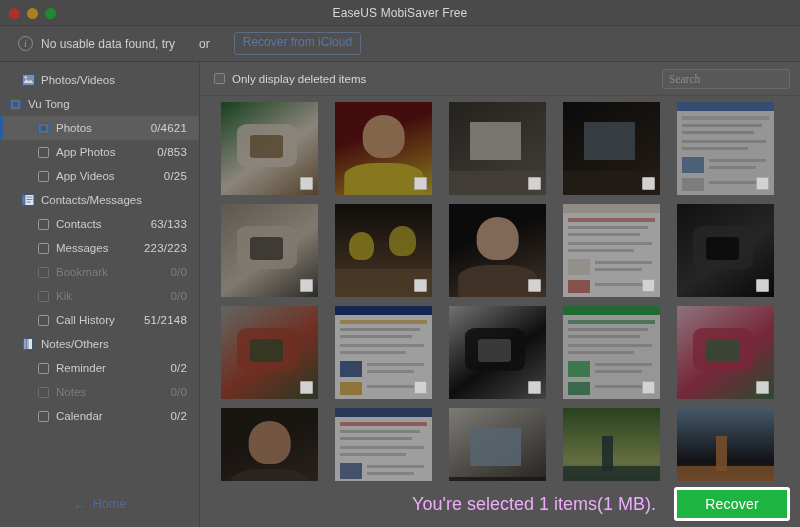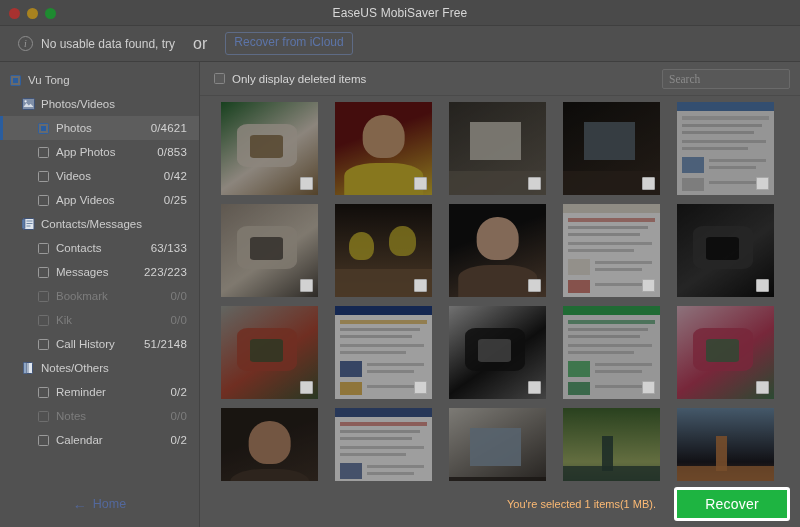"or" .banner-or { font-size: 16px -> 12px; margin: 0 10px -> 0 16px }
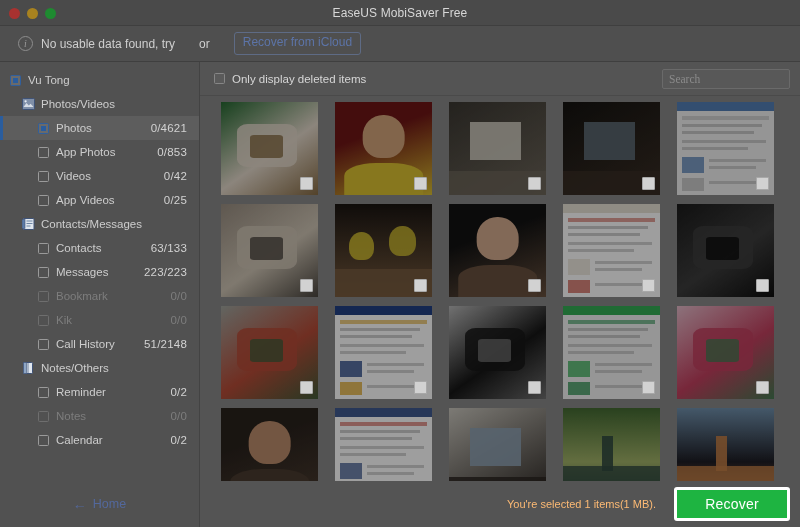"Vu Tong" div.row { order: before "Photos/Videos" -> after "Photos/Videos" }
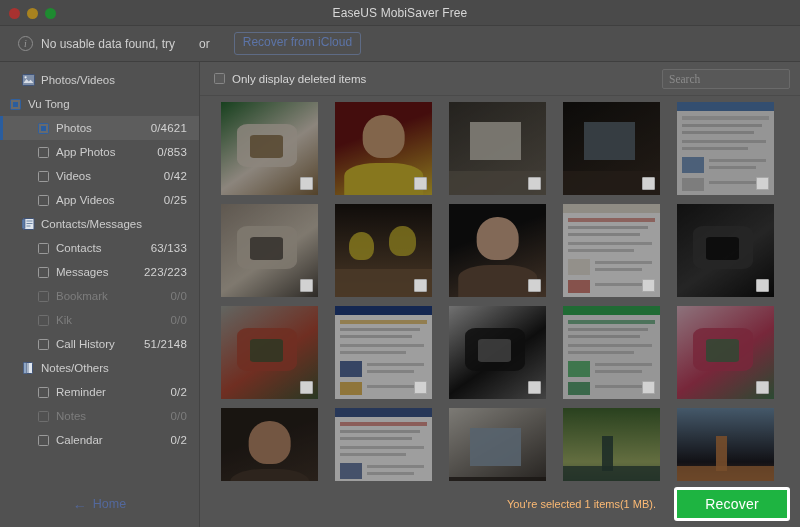"Videos" div.row { html: <div> <span></span> <span>Videos</span> <span>0/42</span> </div> -> none }
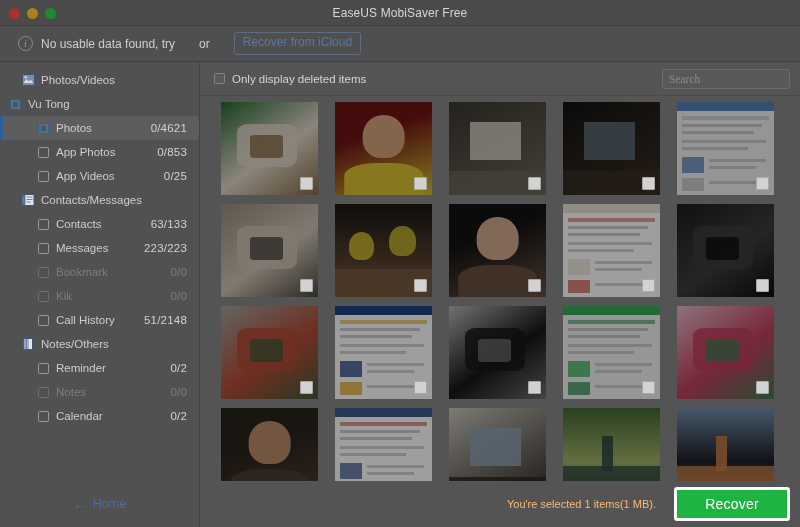"You're selected 1 items(1 MB)." .status-text { color: #fdba74 -> #f0abfc; font-size: 11px -> 18px }
